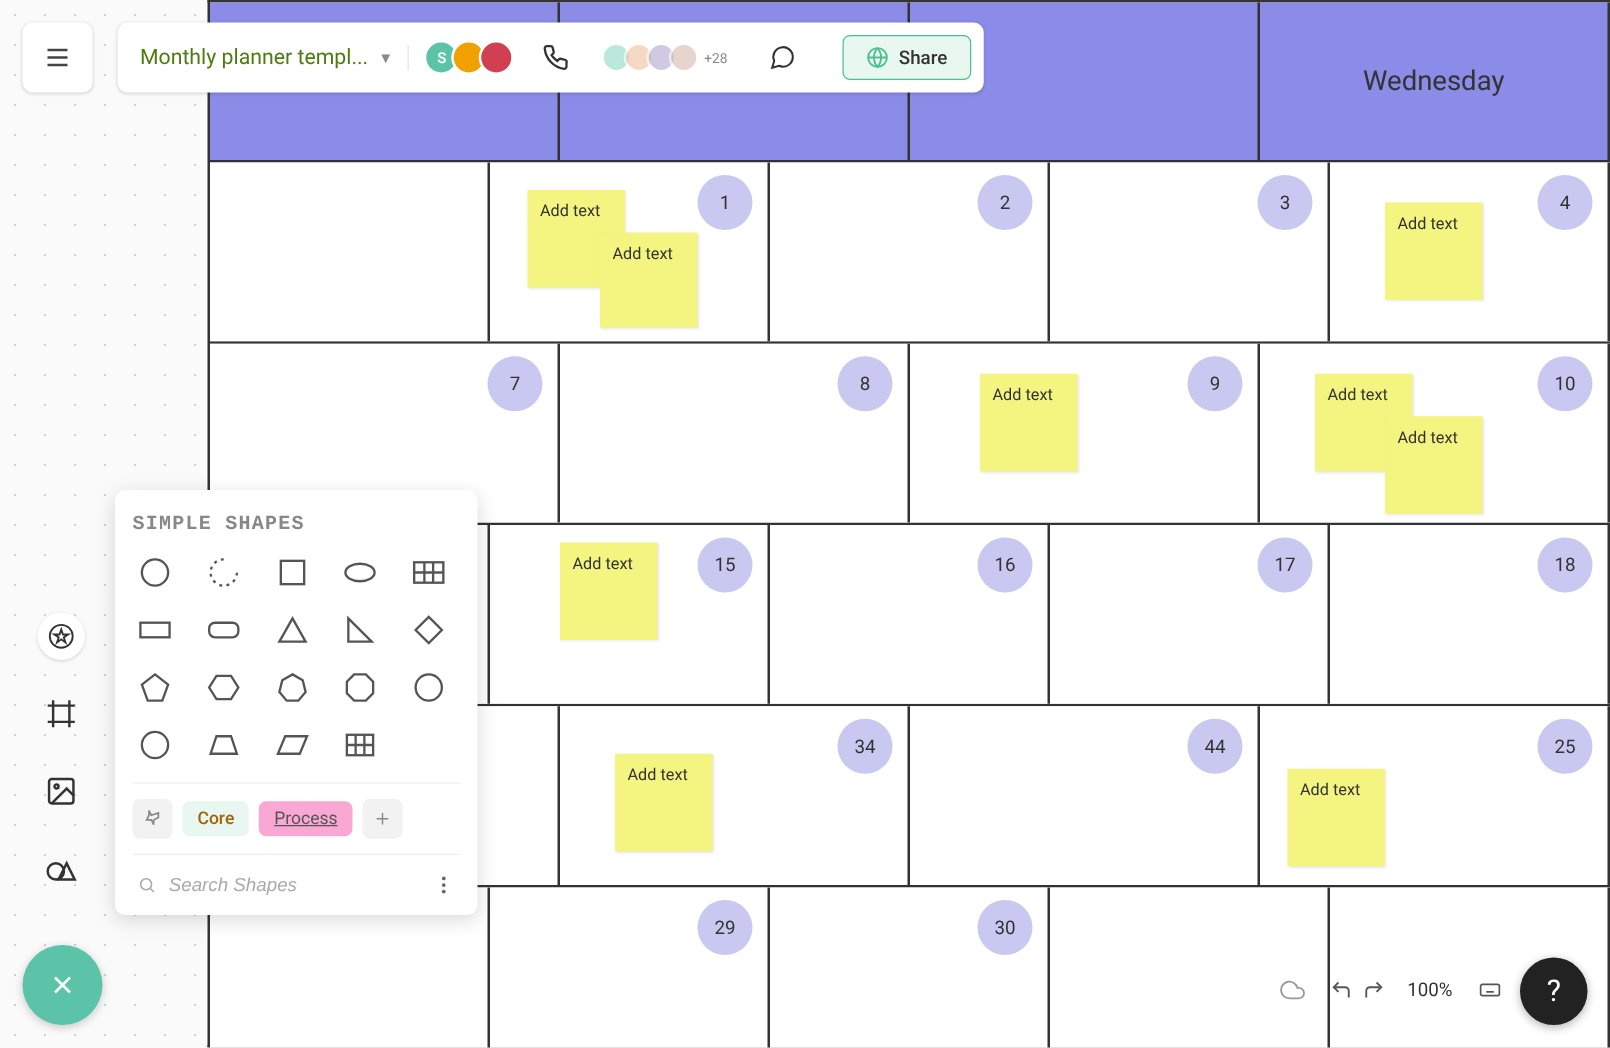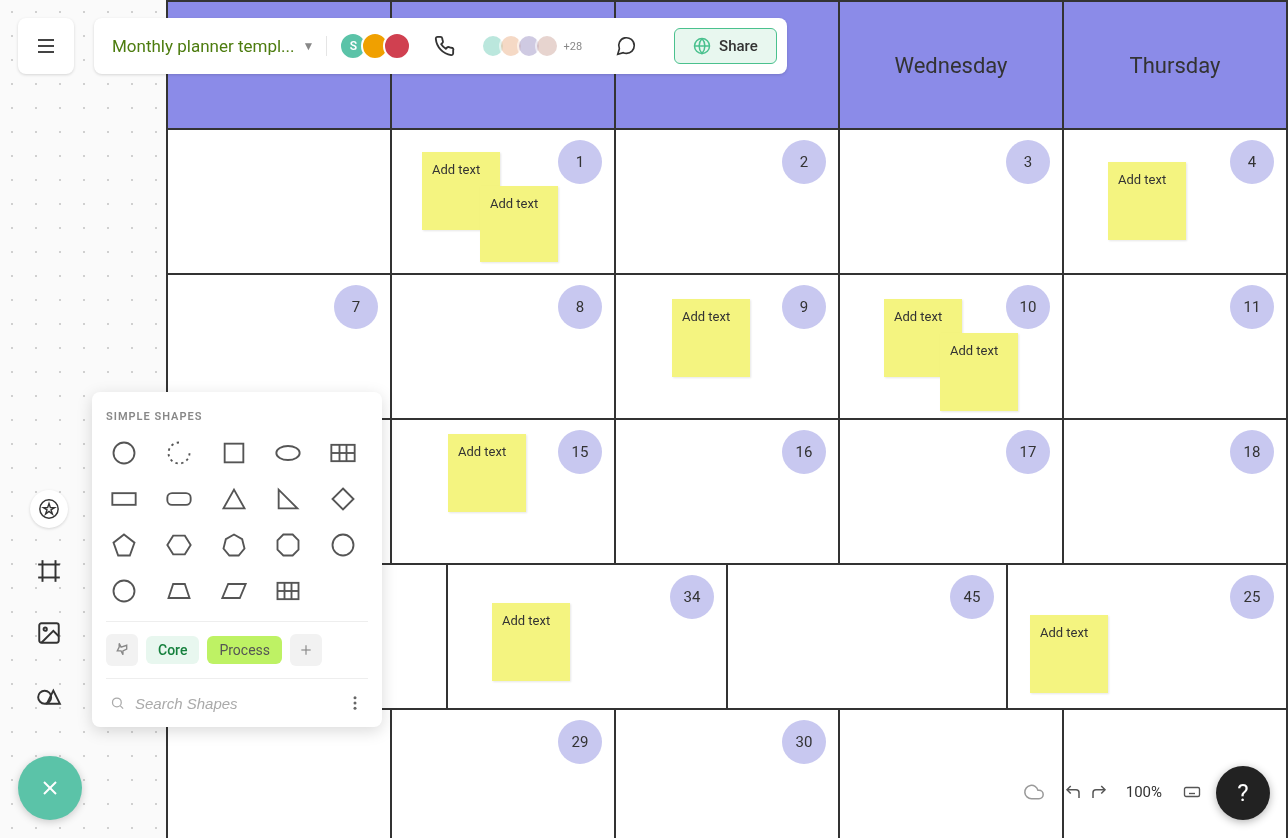"Thursday" div.cal-header-cell { html: <div>Thursday</div> -> none }
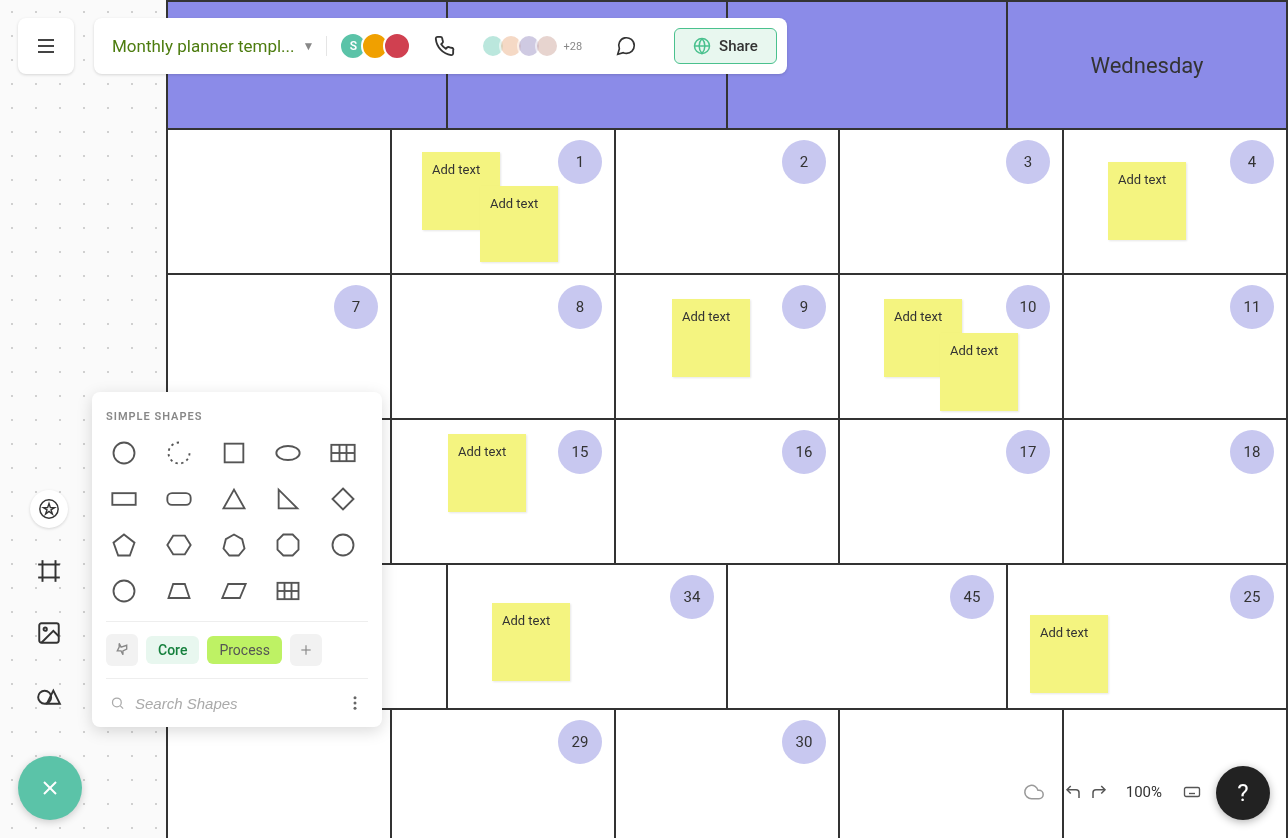"11" div.cal-cell { html: <div> <div>11</div> </div> -> none }
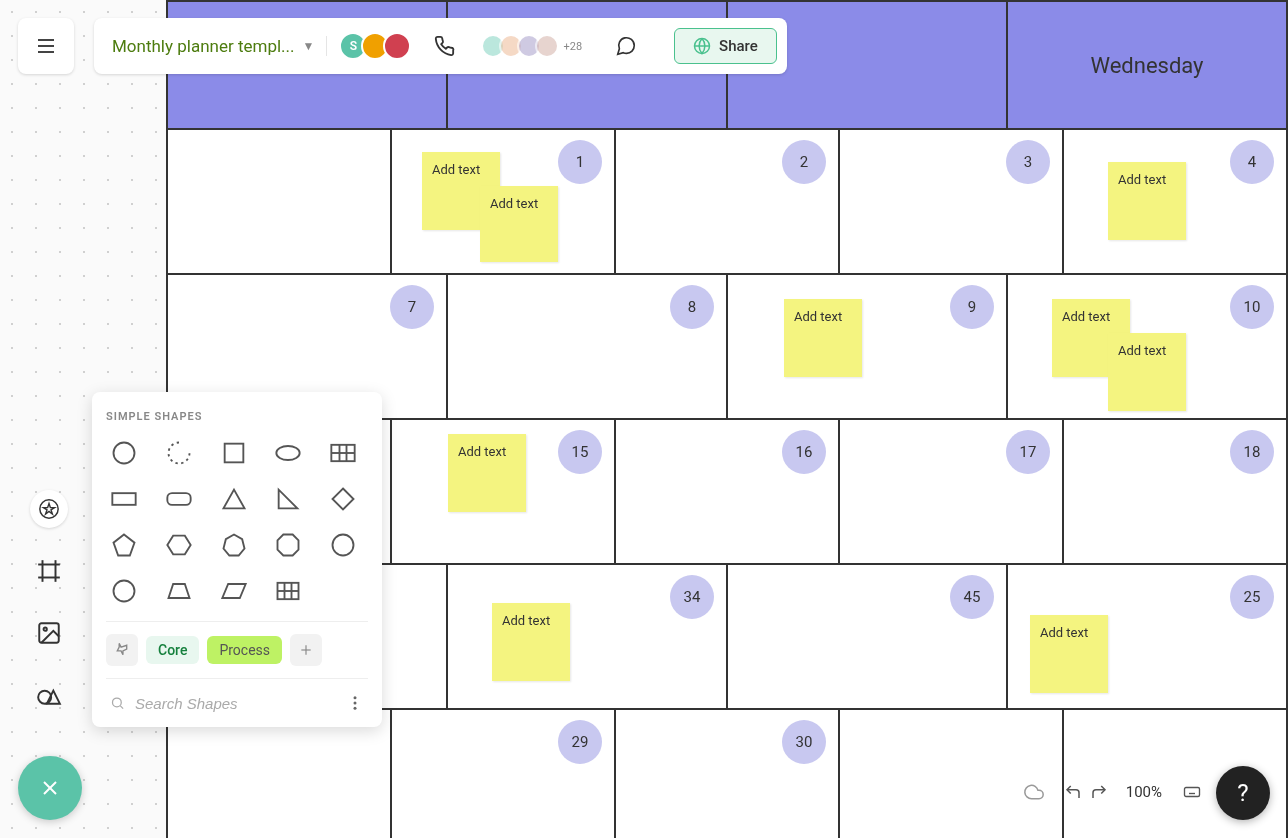"SIMPLE SHAPES" .shapes-title { font-family: none -> Liberation Mono, monospace; font-size: 11px -> 16px }
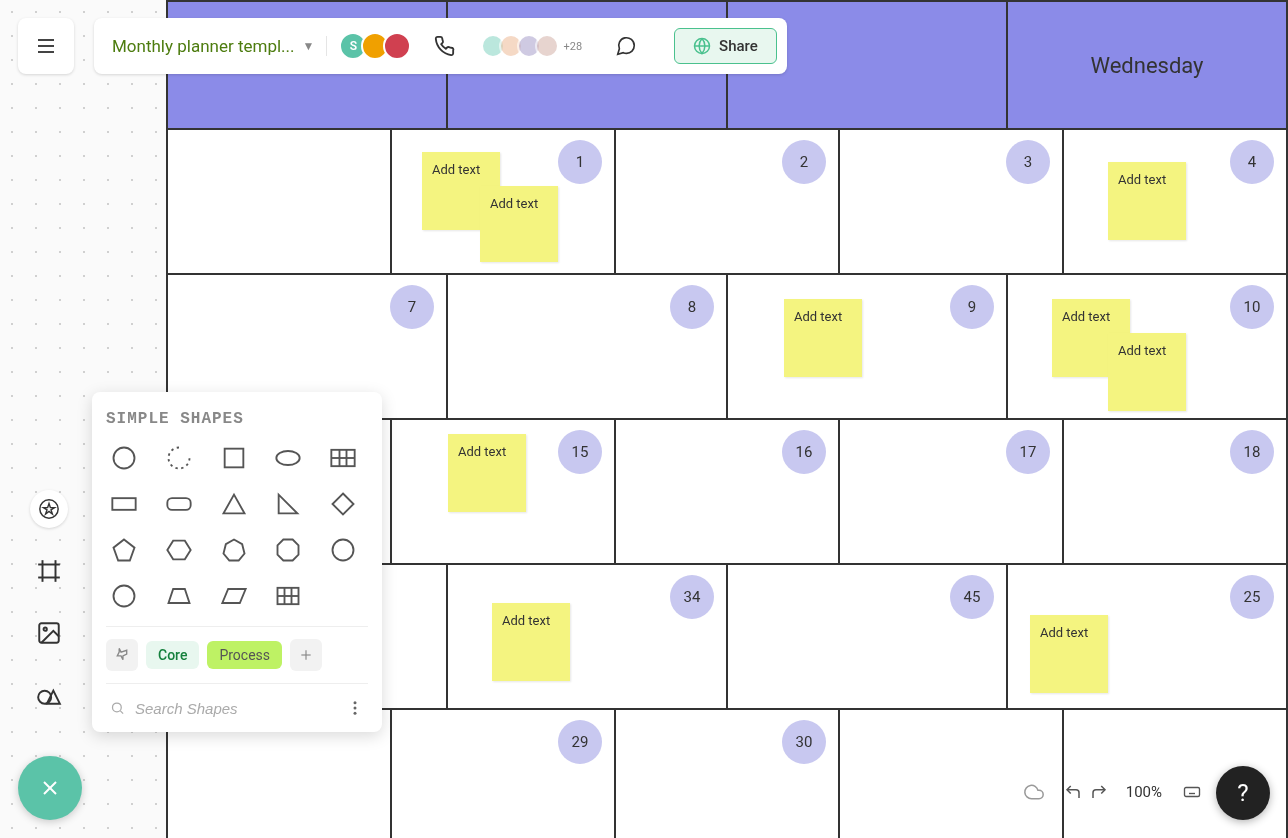"45" div.day-badge { text: 45 -> 44 }
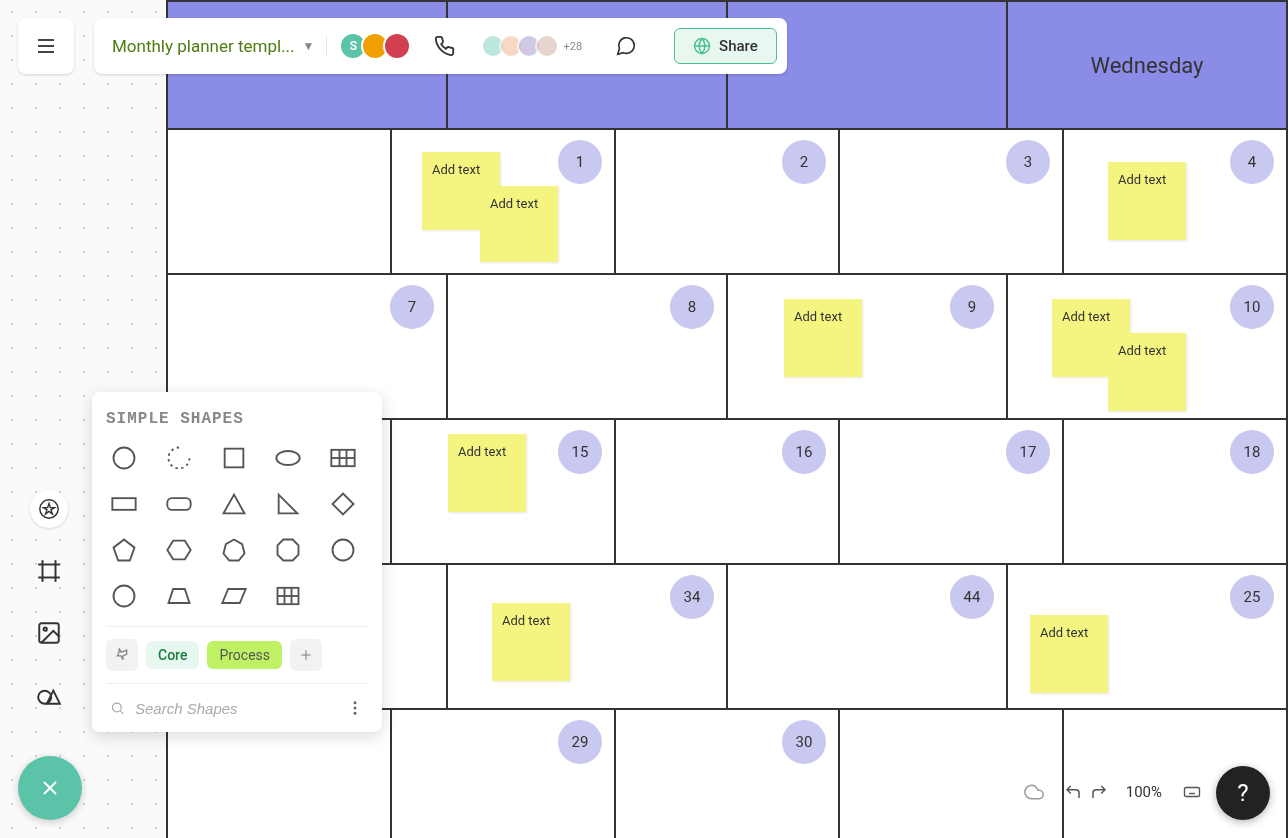"Core" .tab-pill.active { color: #15803d -> #a16207 }
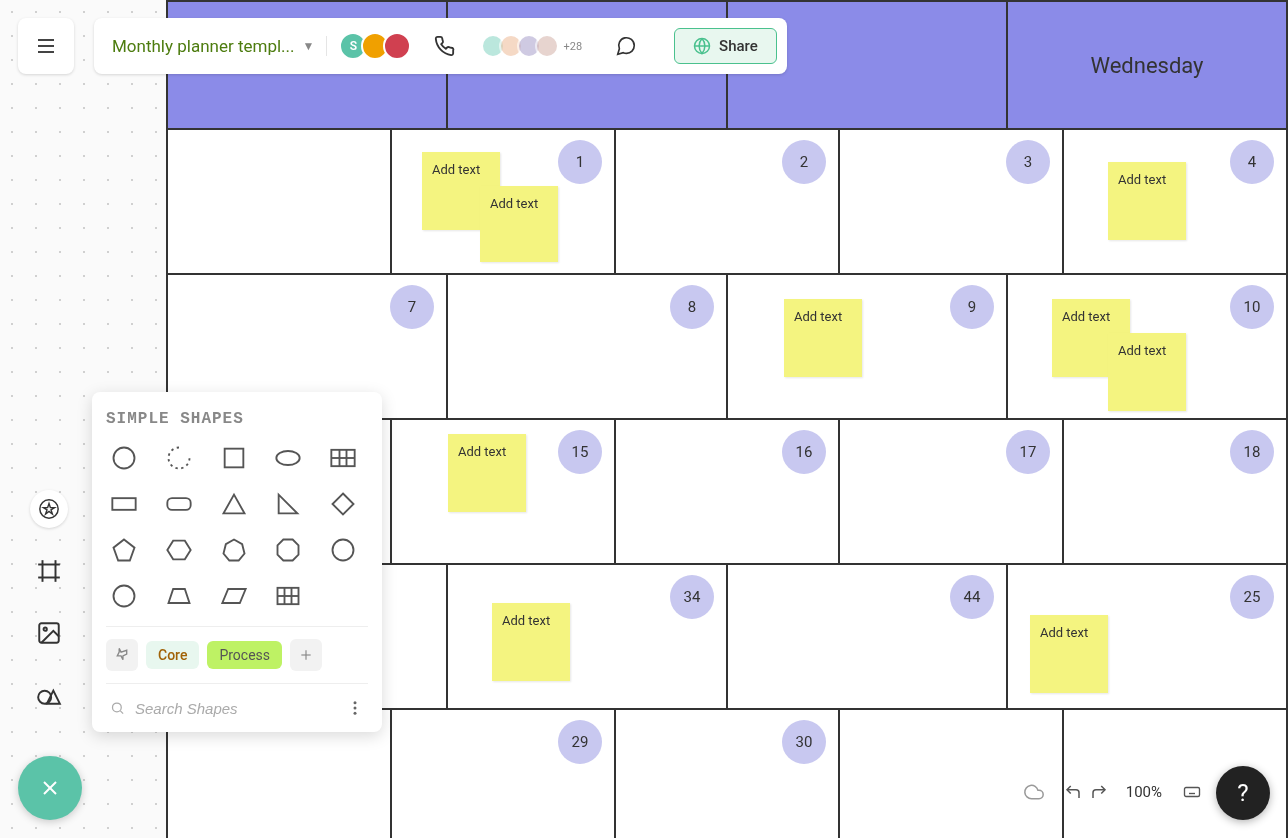"Process" .tab-pill.inactive { background: #bef264 -> #f9a8d4; text-decoration: none -> underline }
